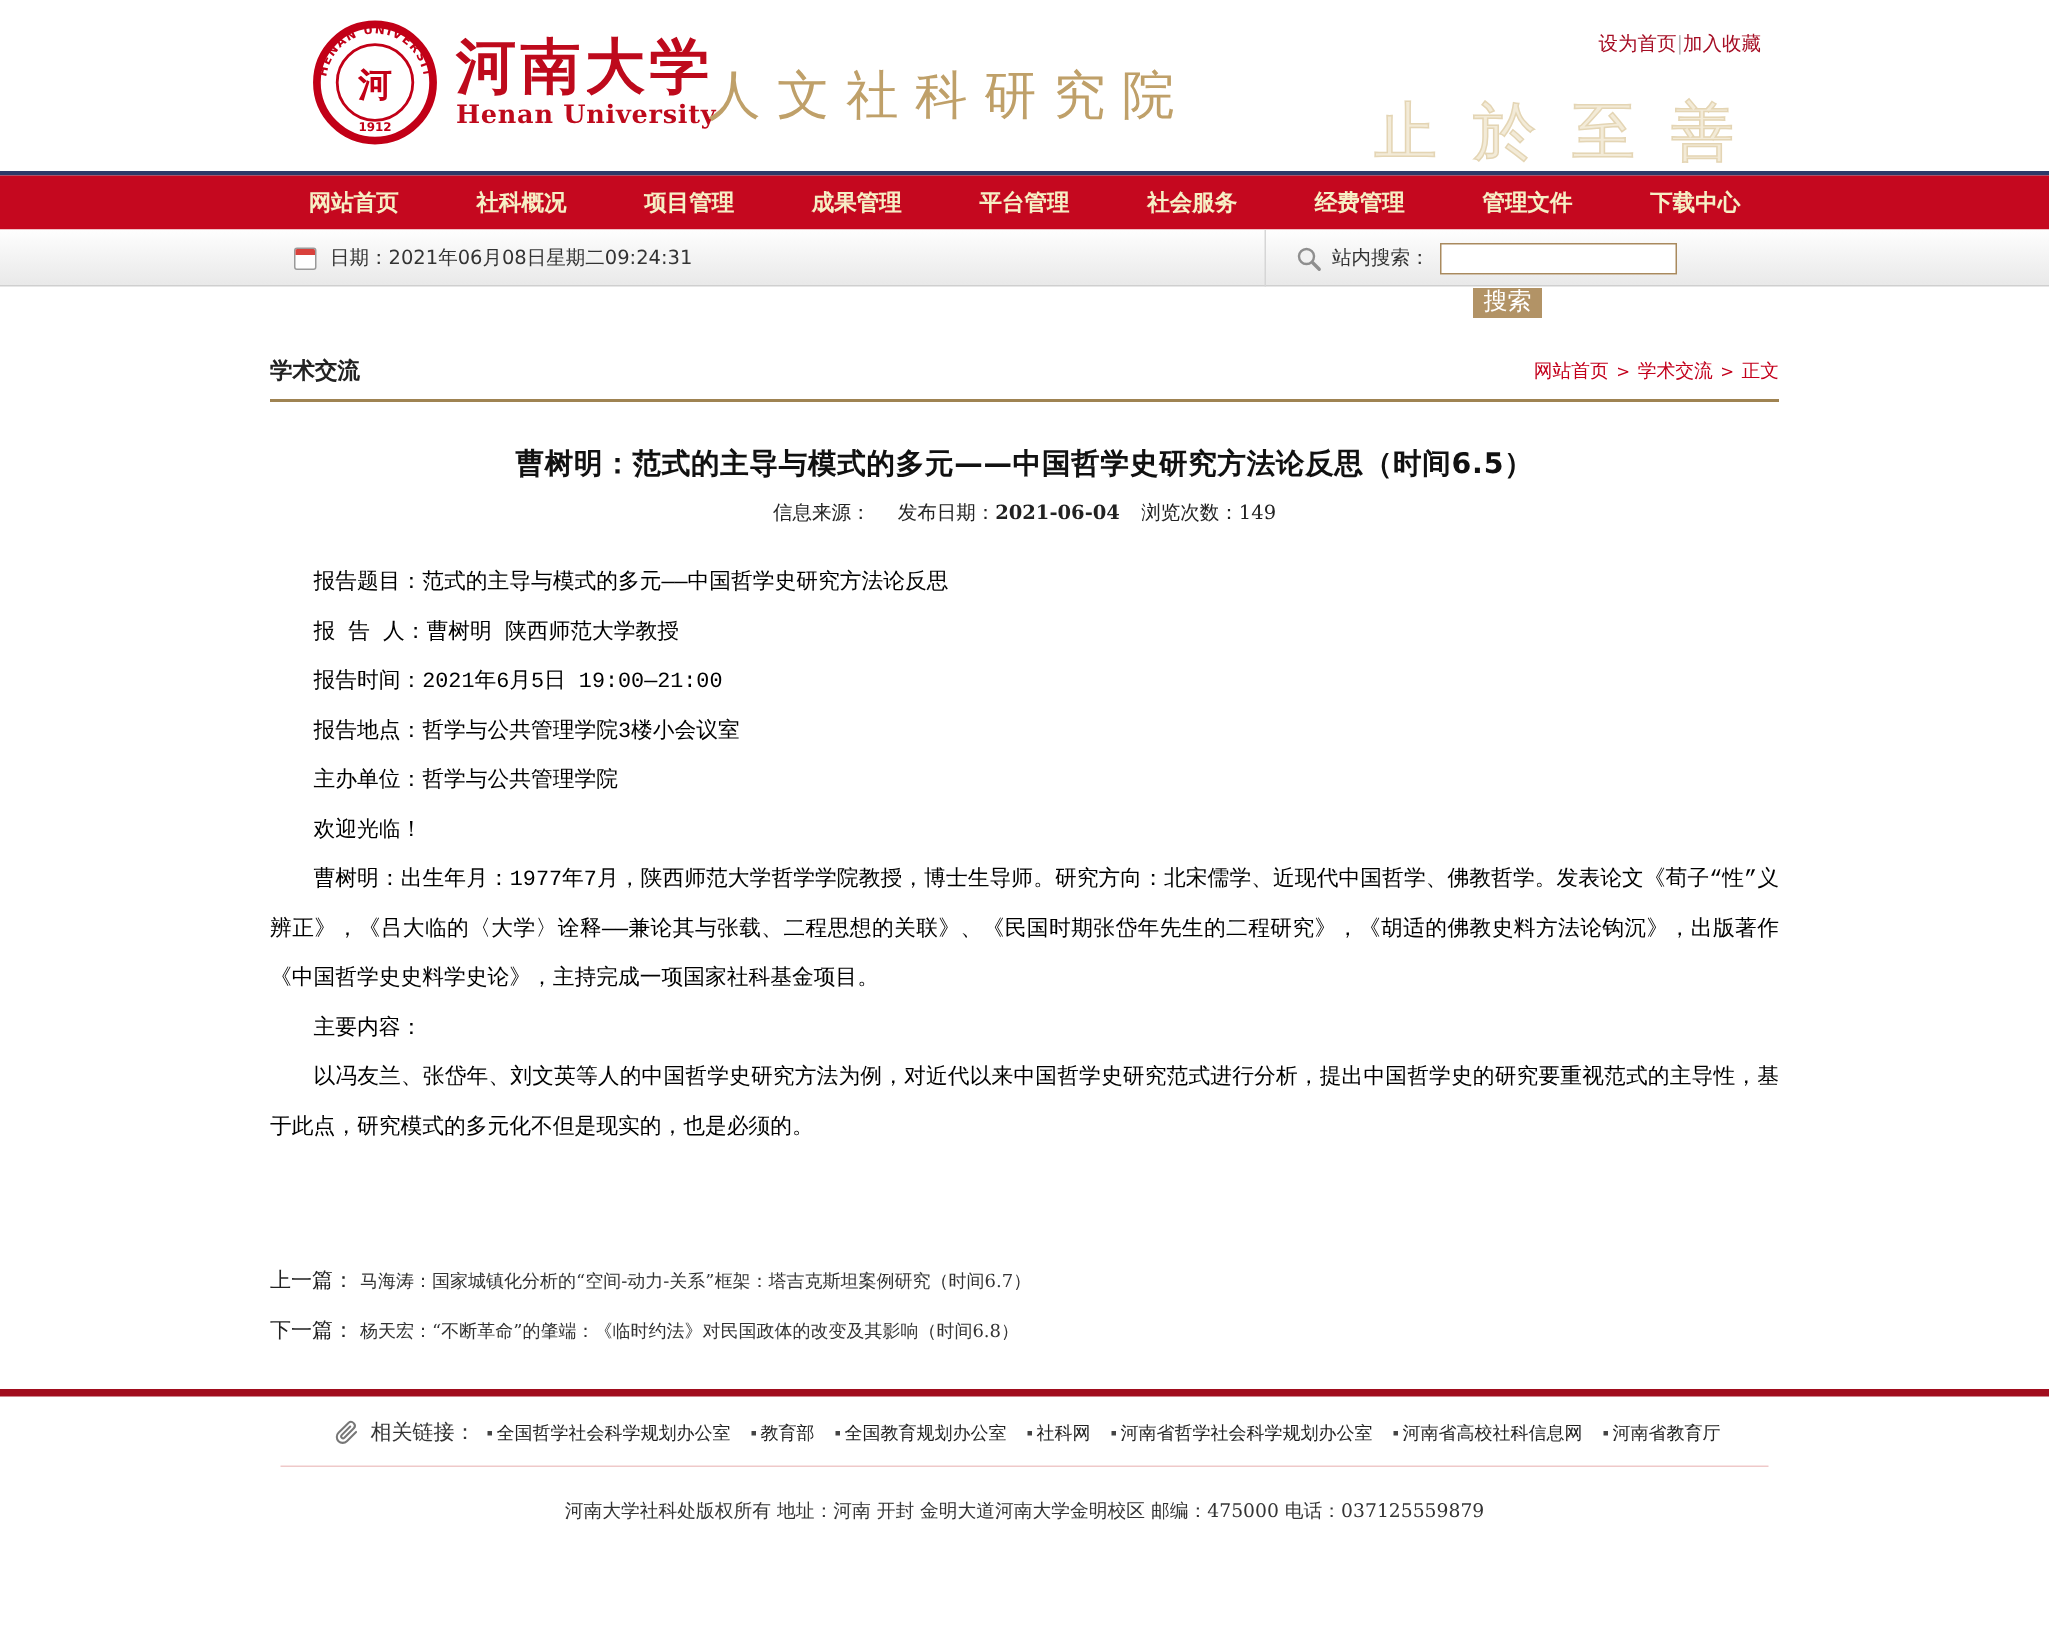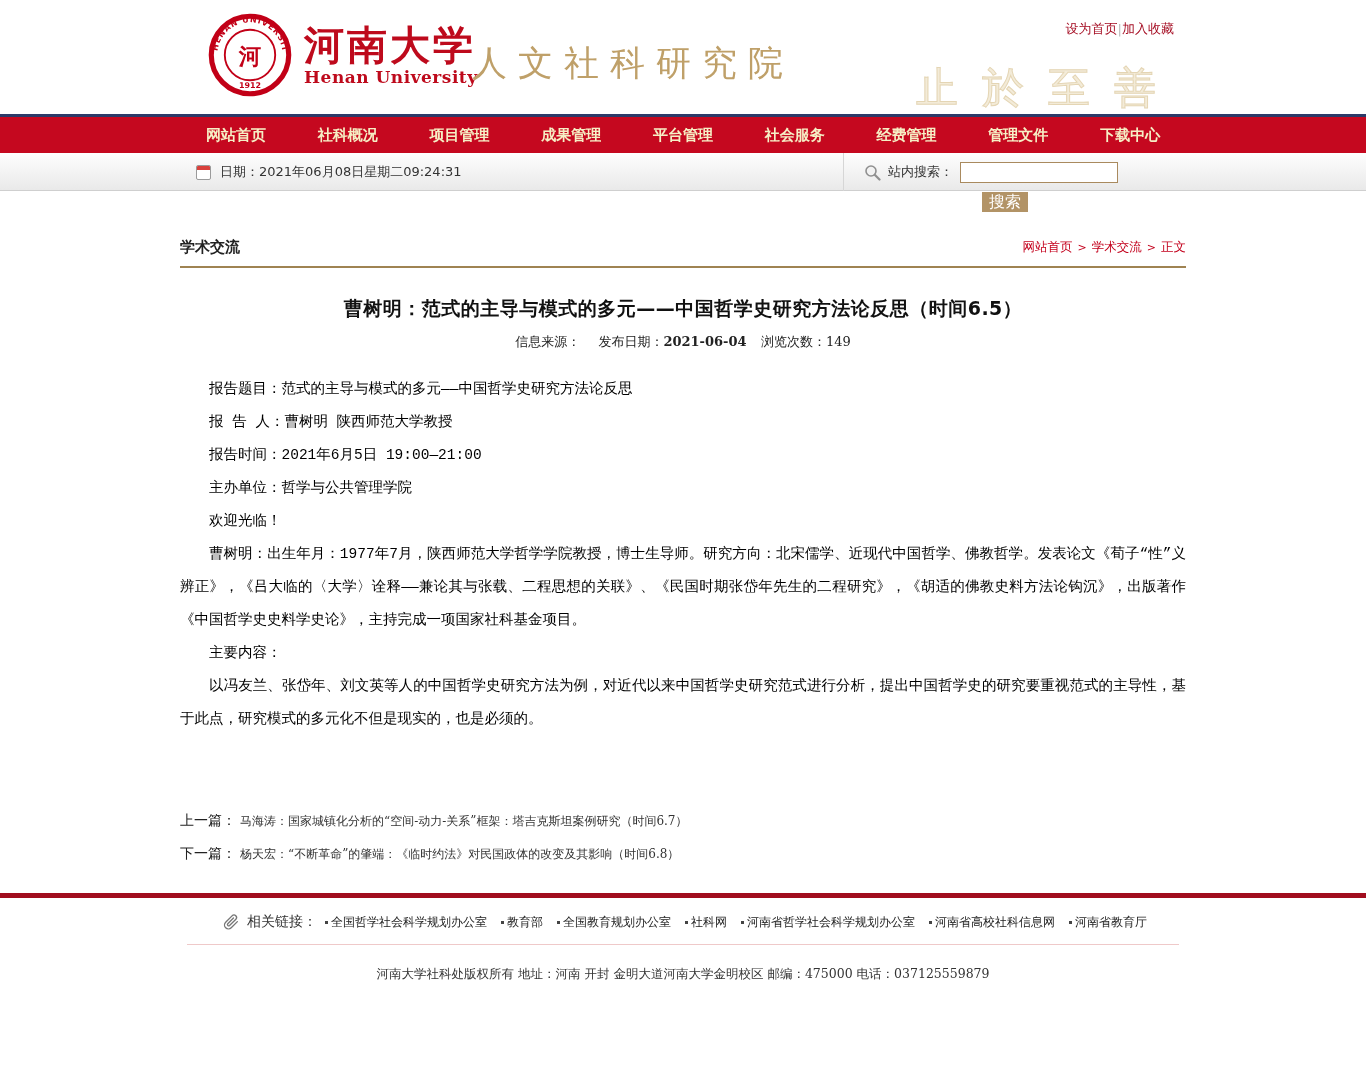"报告地点：哲学与公共管理学院3楼小会议室" p { html: none -> <p>报告地点：哲学与公共管理学院3楼小会议室</p> }
